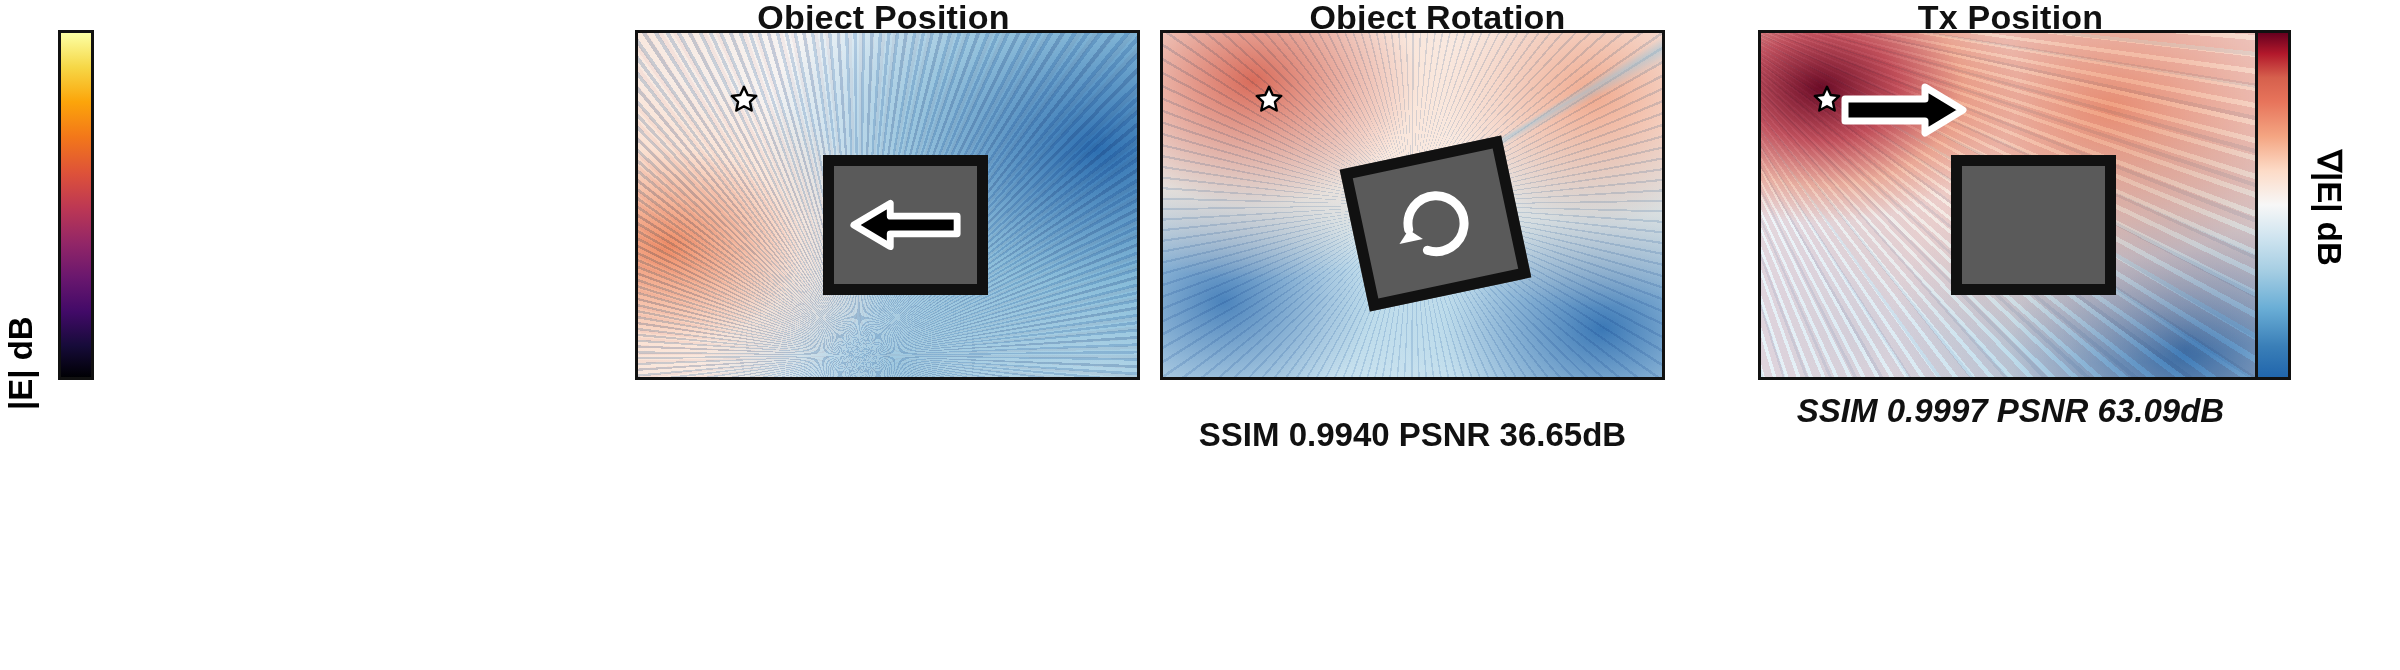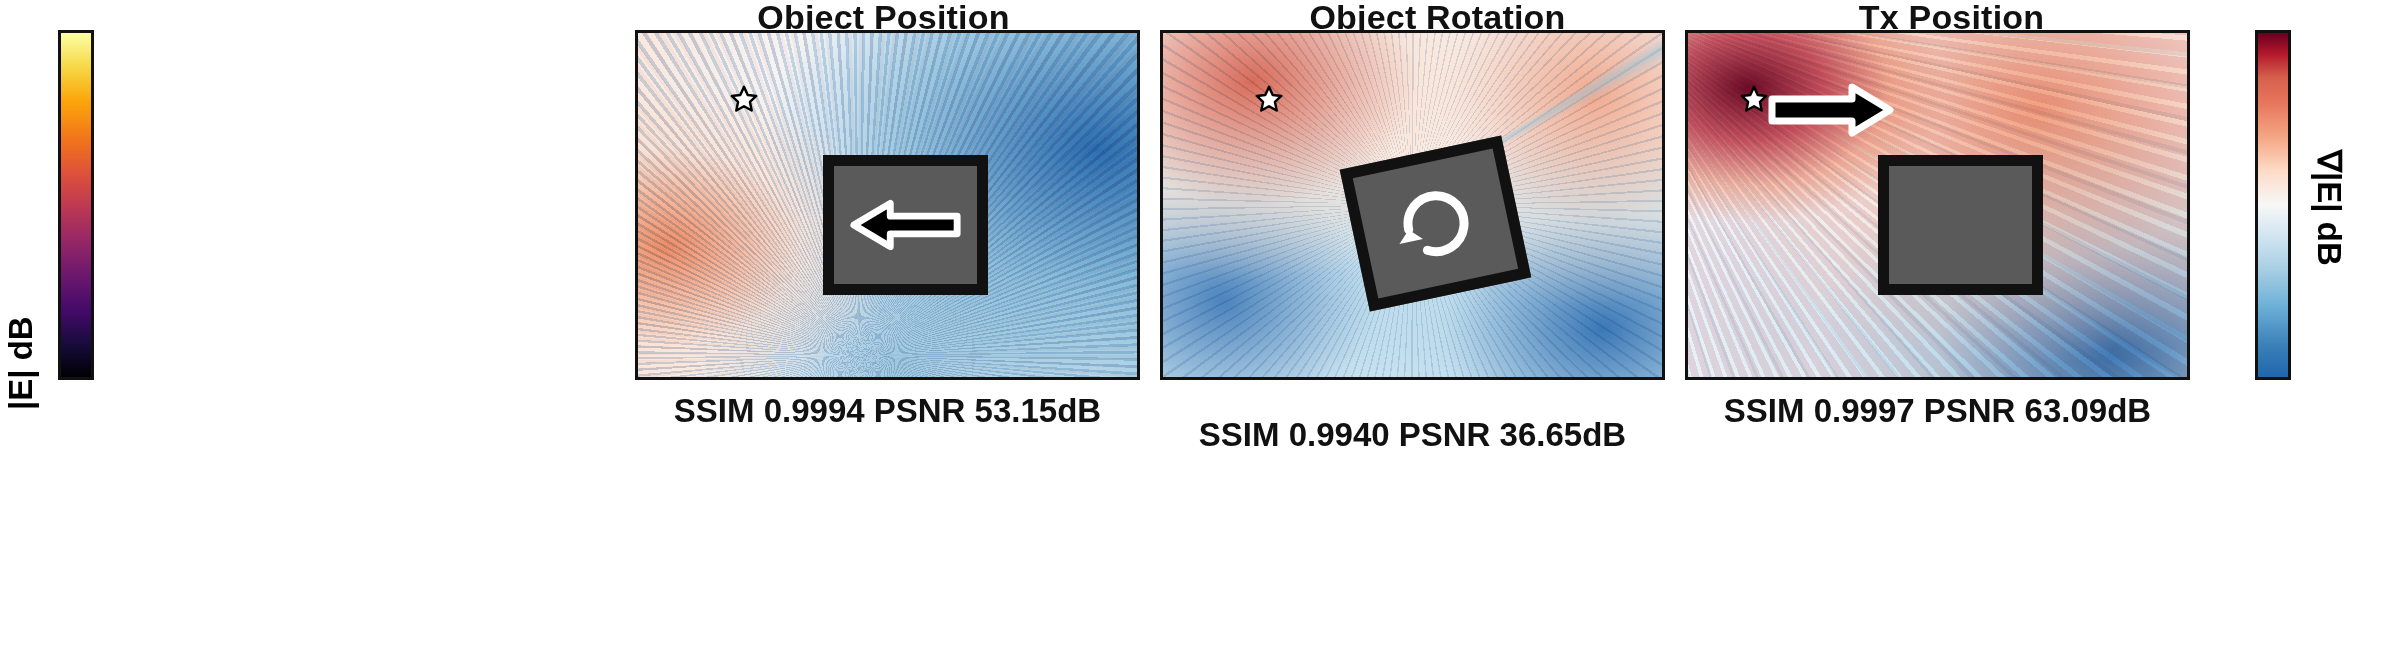"Tx Position" div.panel { left: 1685px -> 1758px; padding-left: 28px -> none }
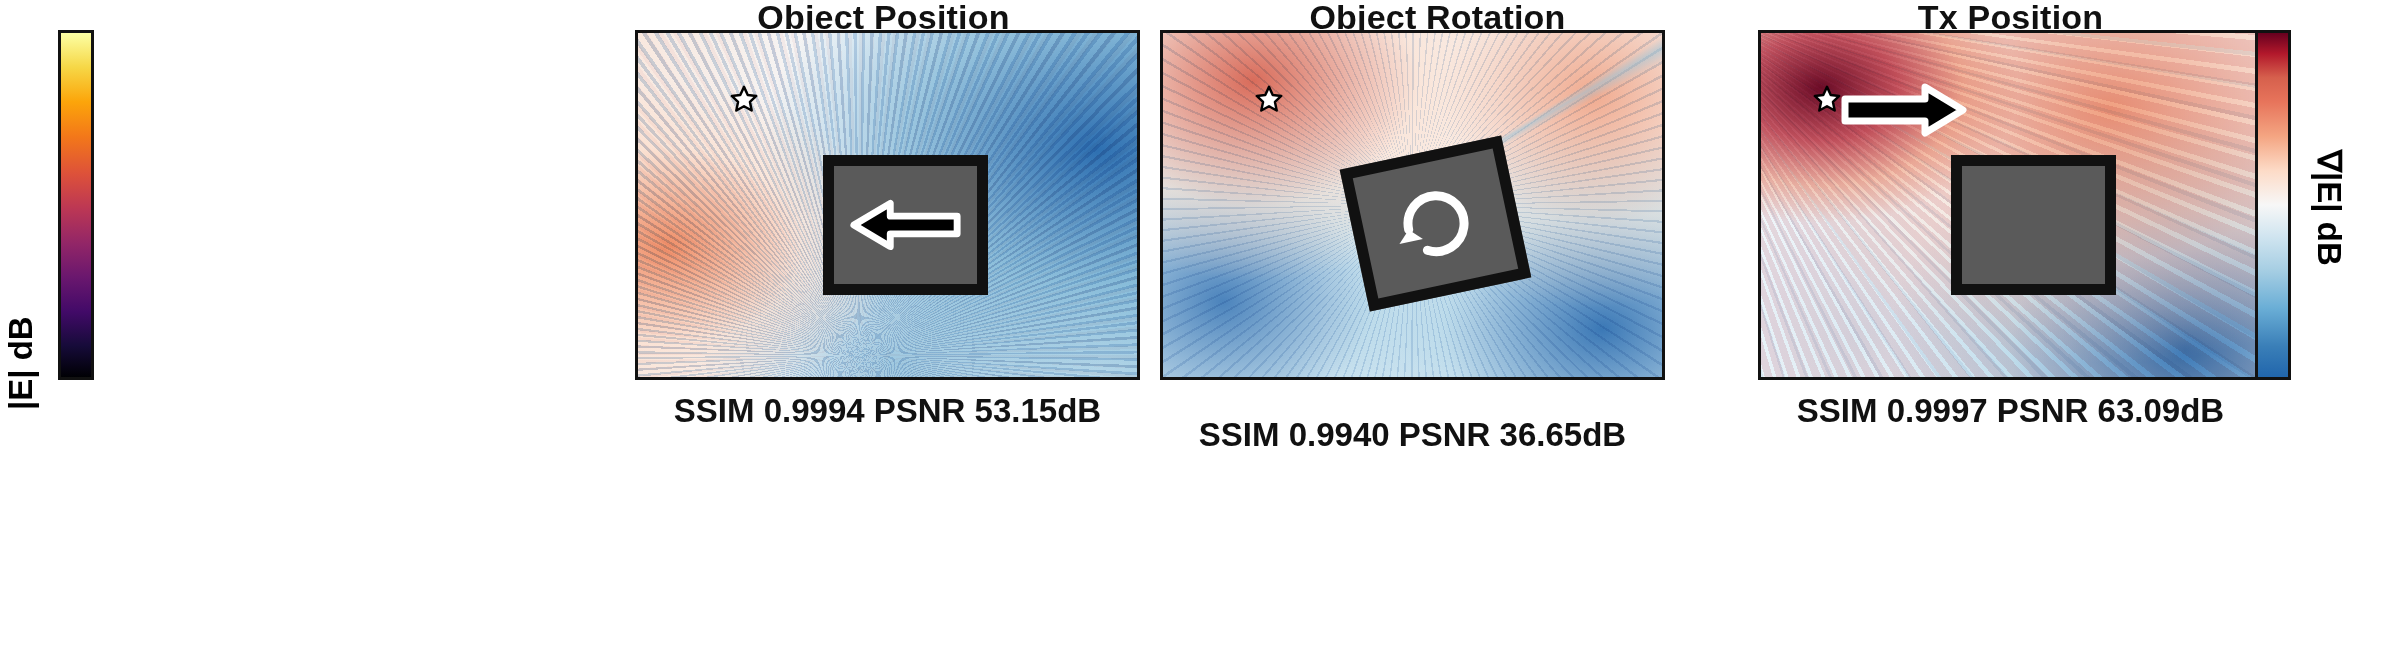"SSIM 0.9994 PSNR 53.15dB" div.metric { html: <div>SSIM 0.9994 PSNR 53.15dB</div> -> none }
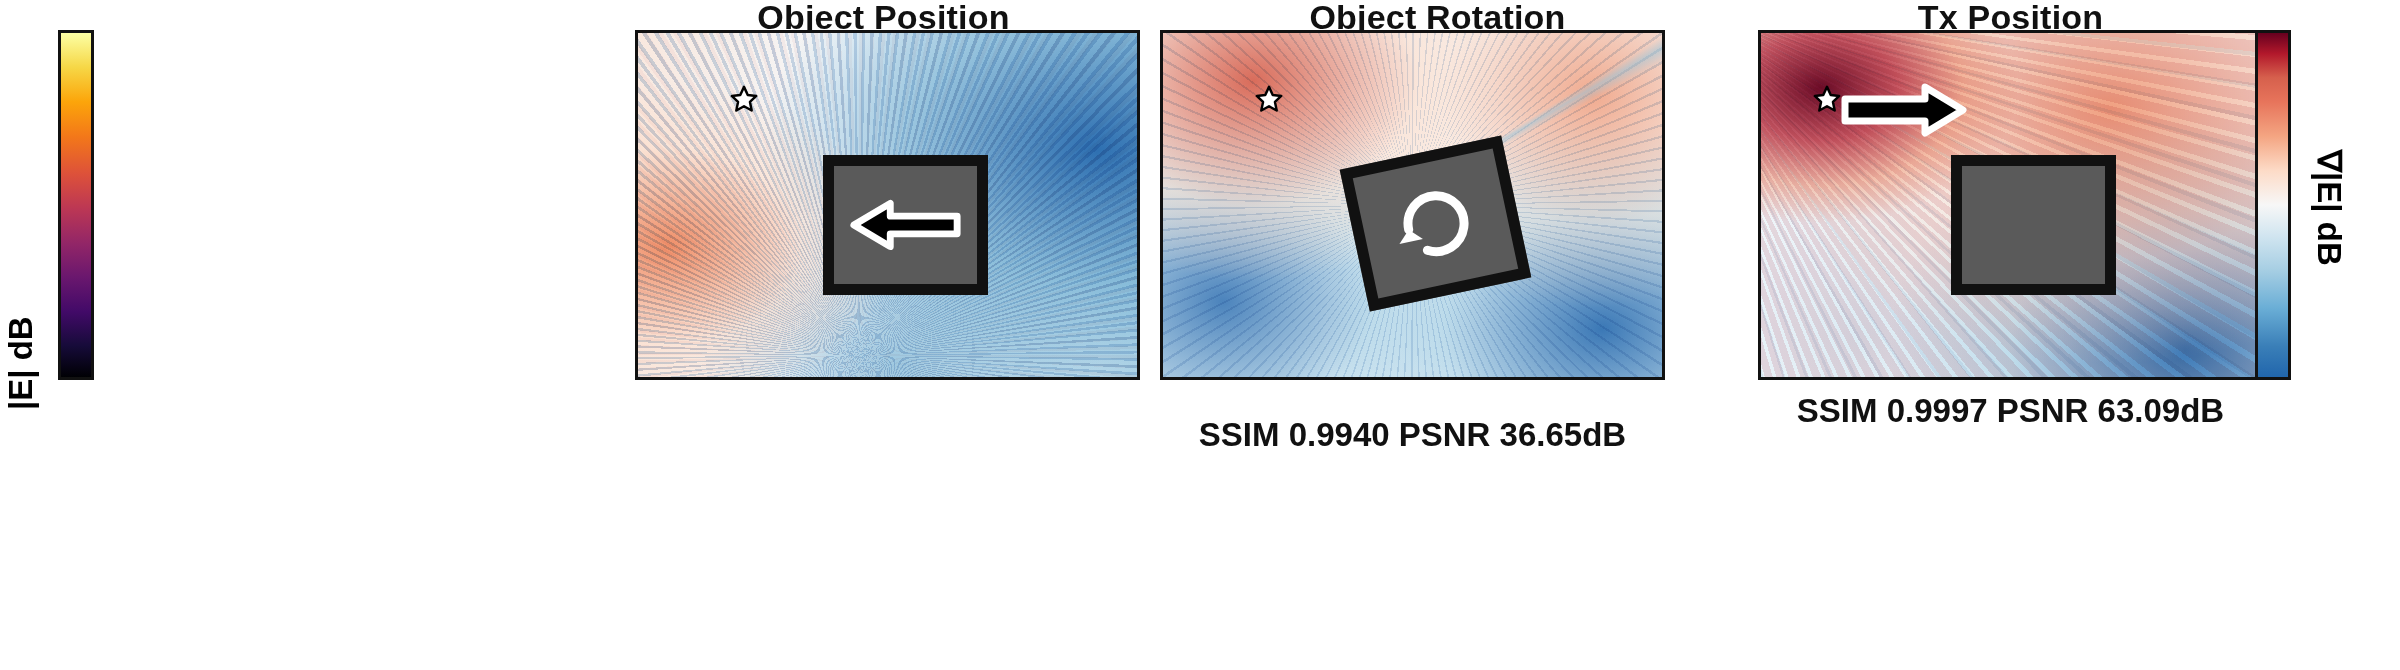"SSIM 0.9997 PSNR 63.09dB" div.metric { font-style: none -> italic }
